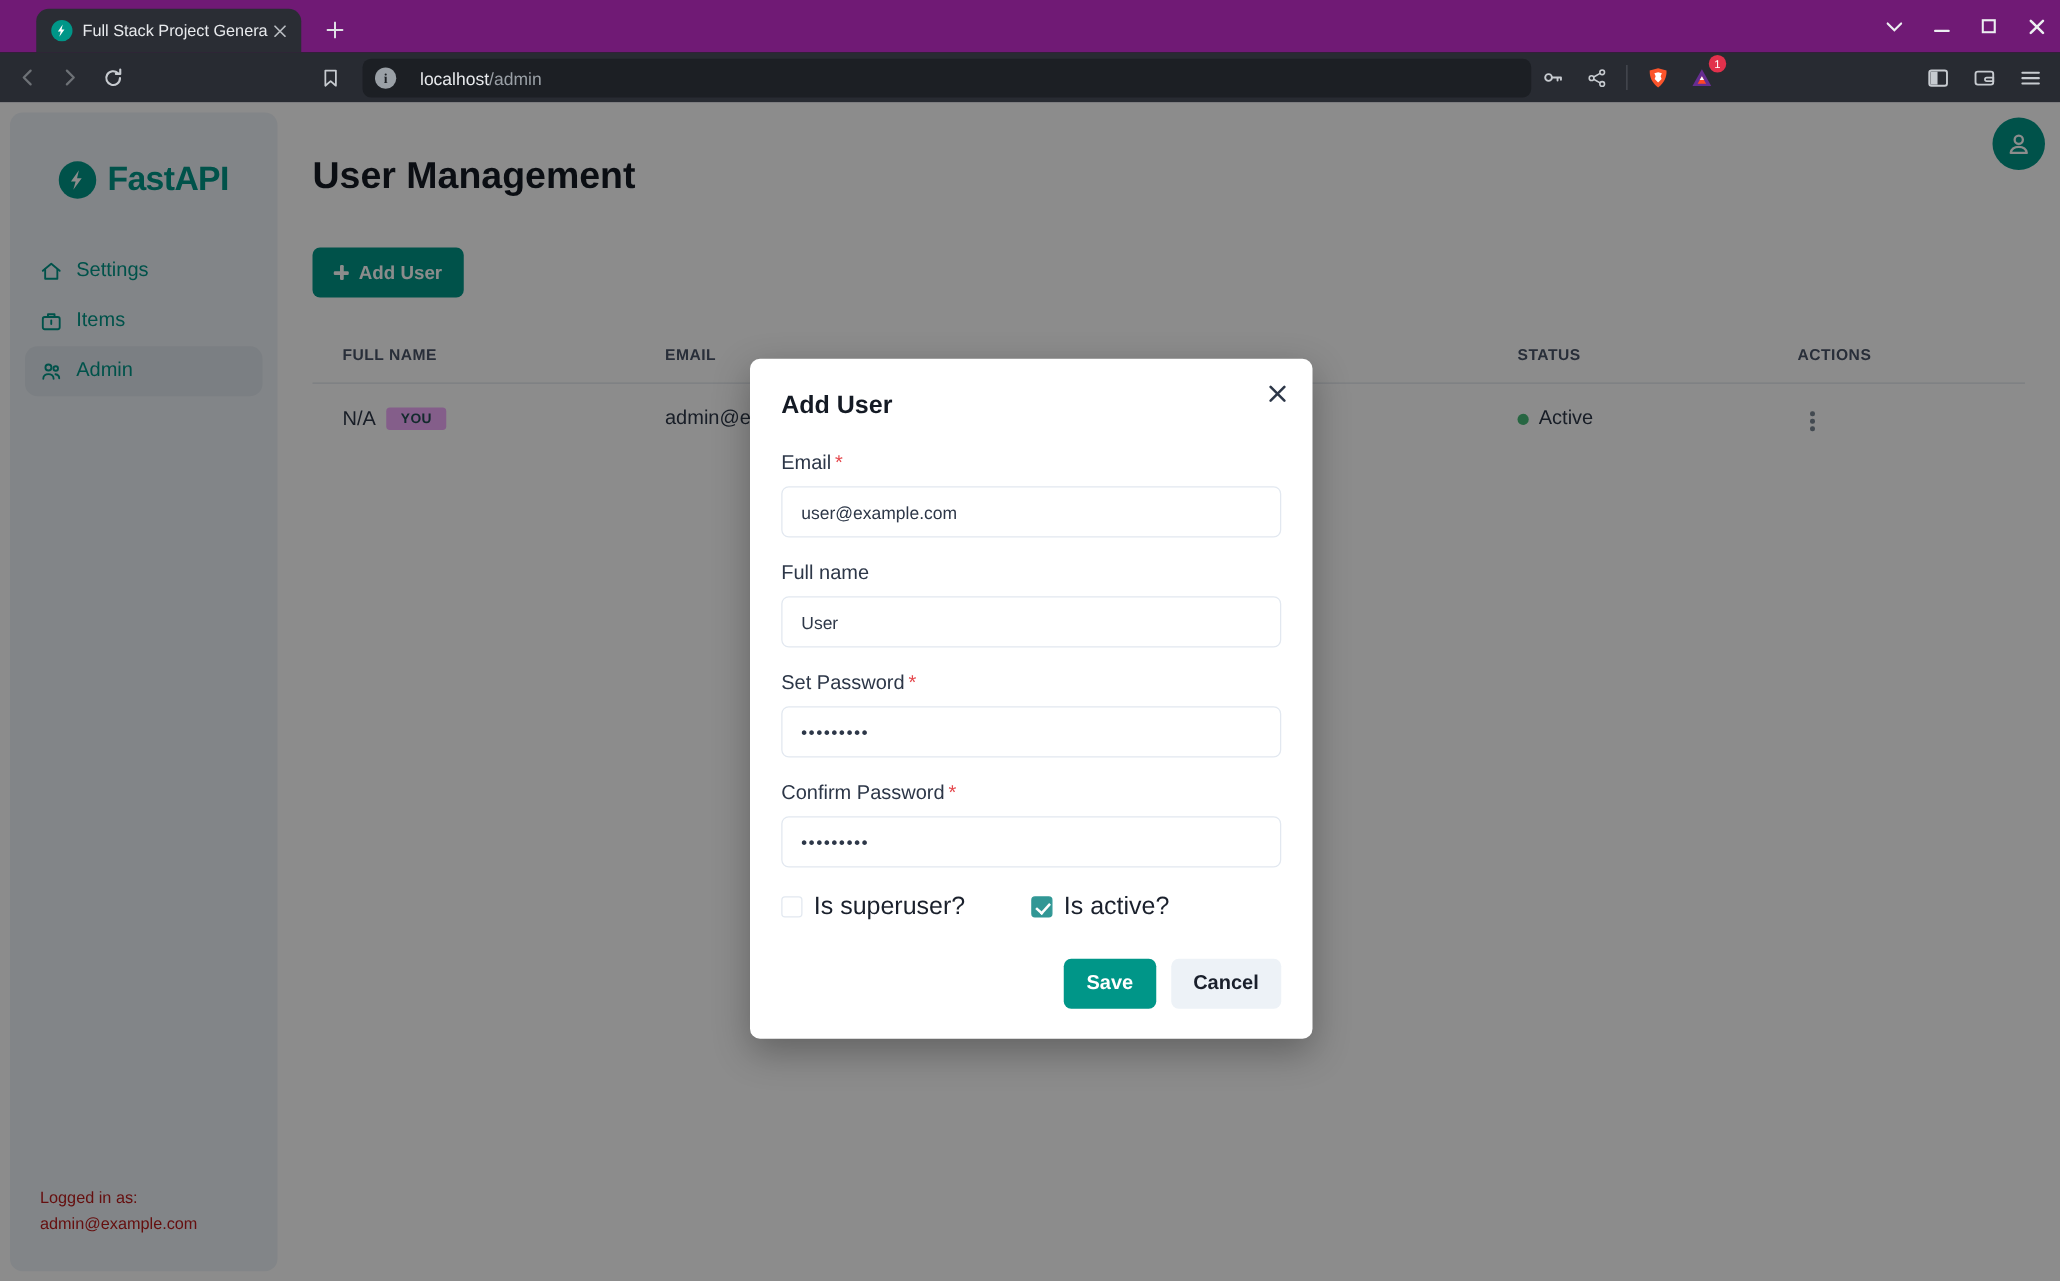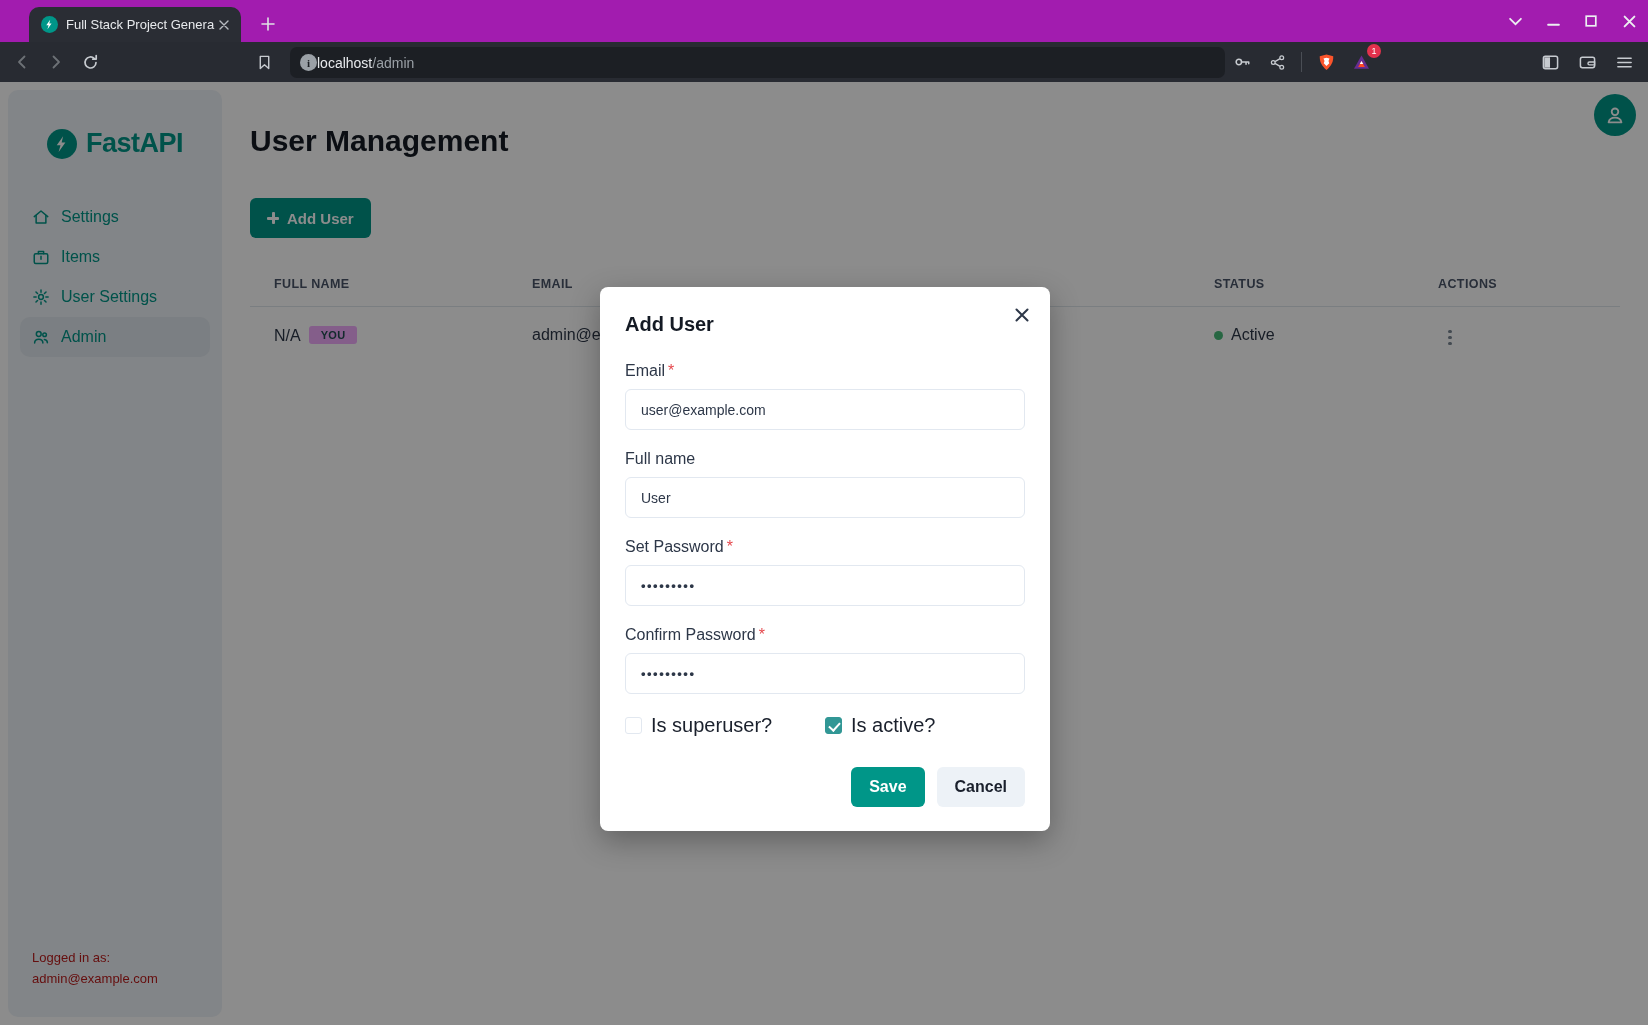"Full Stack Project Genera" .titlebar { background: #a21caf -> #701a75 }
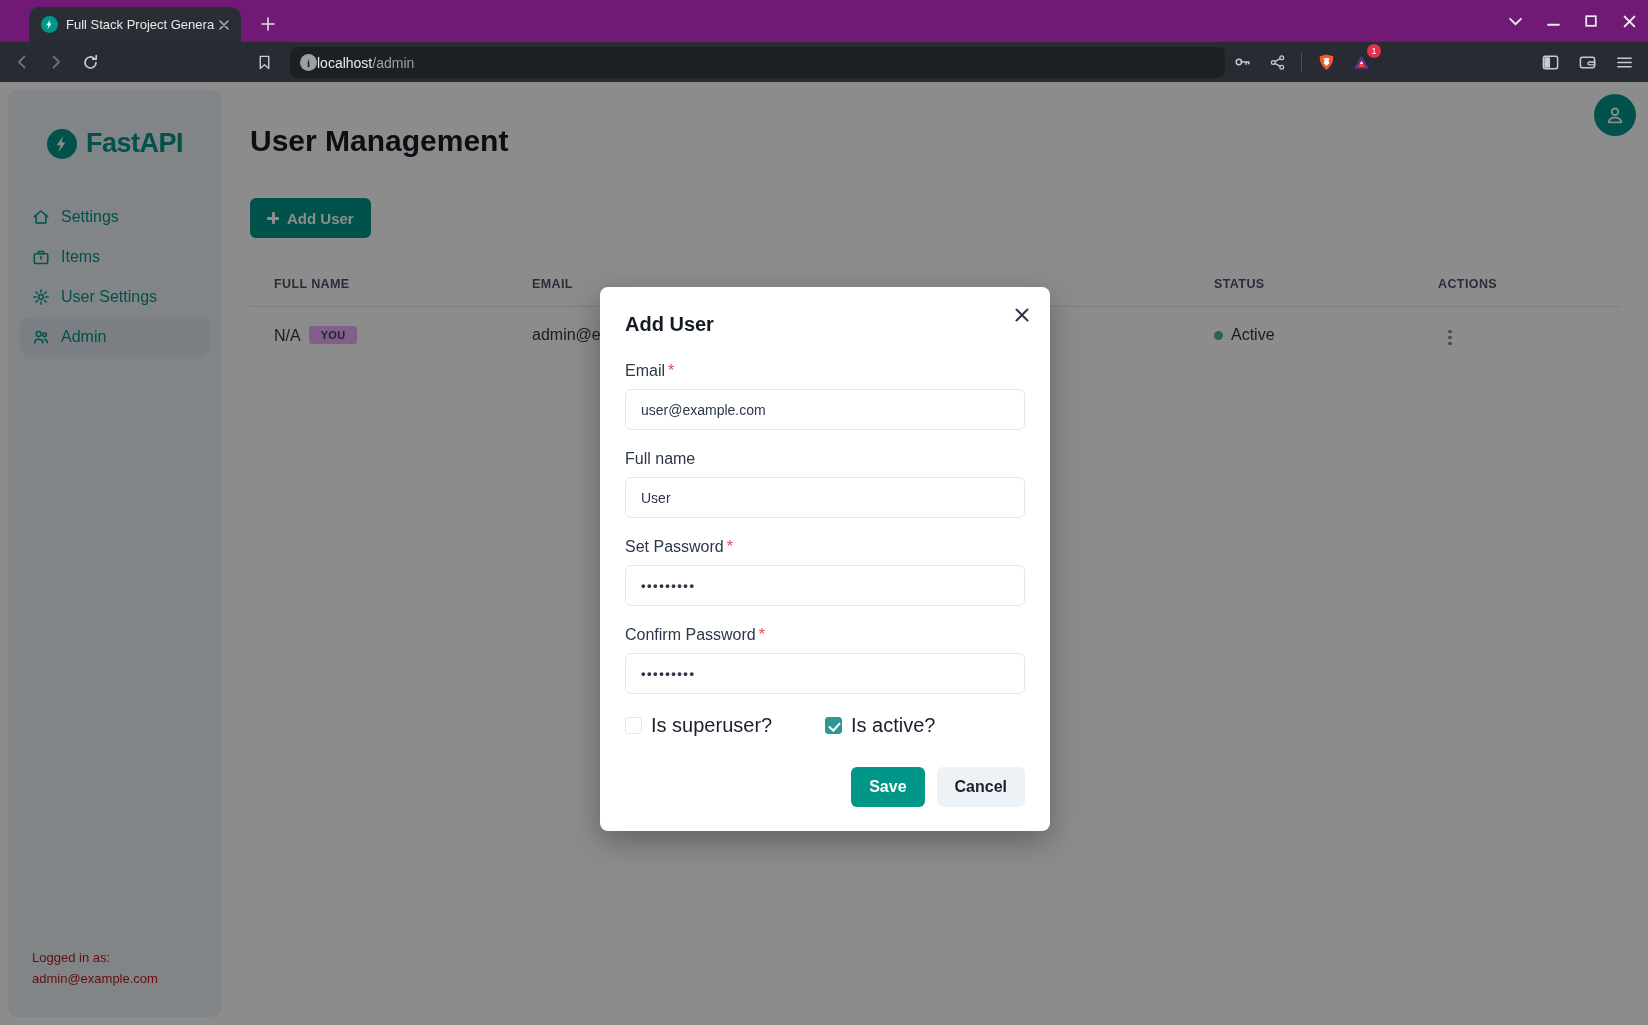"localhost/admin" .url-text { margin-left: 0 -> 19px }
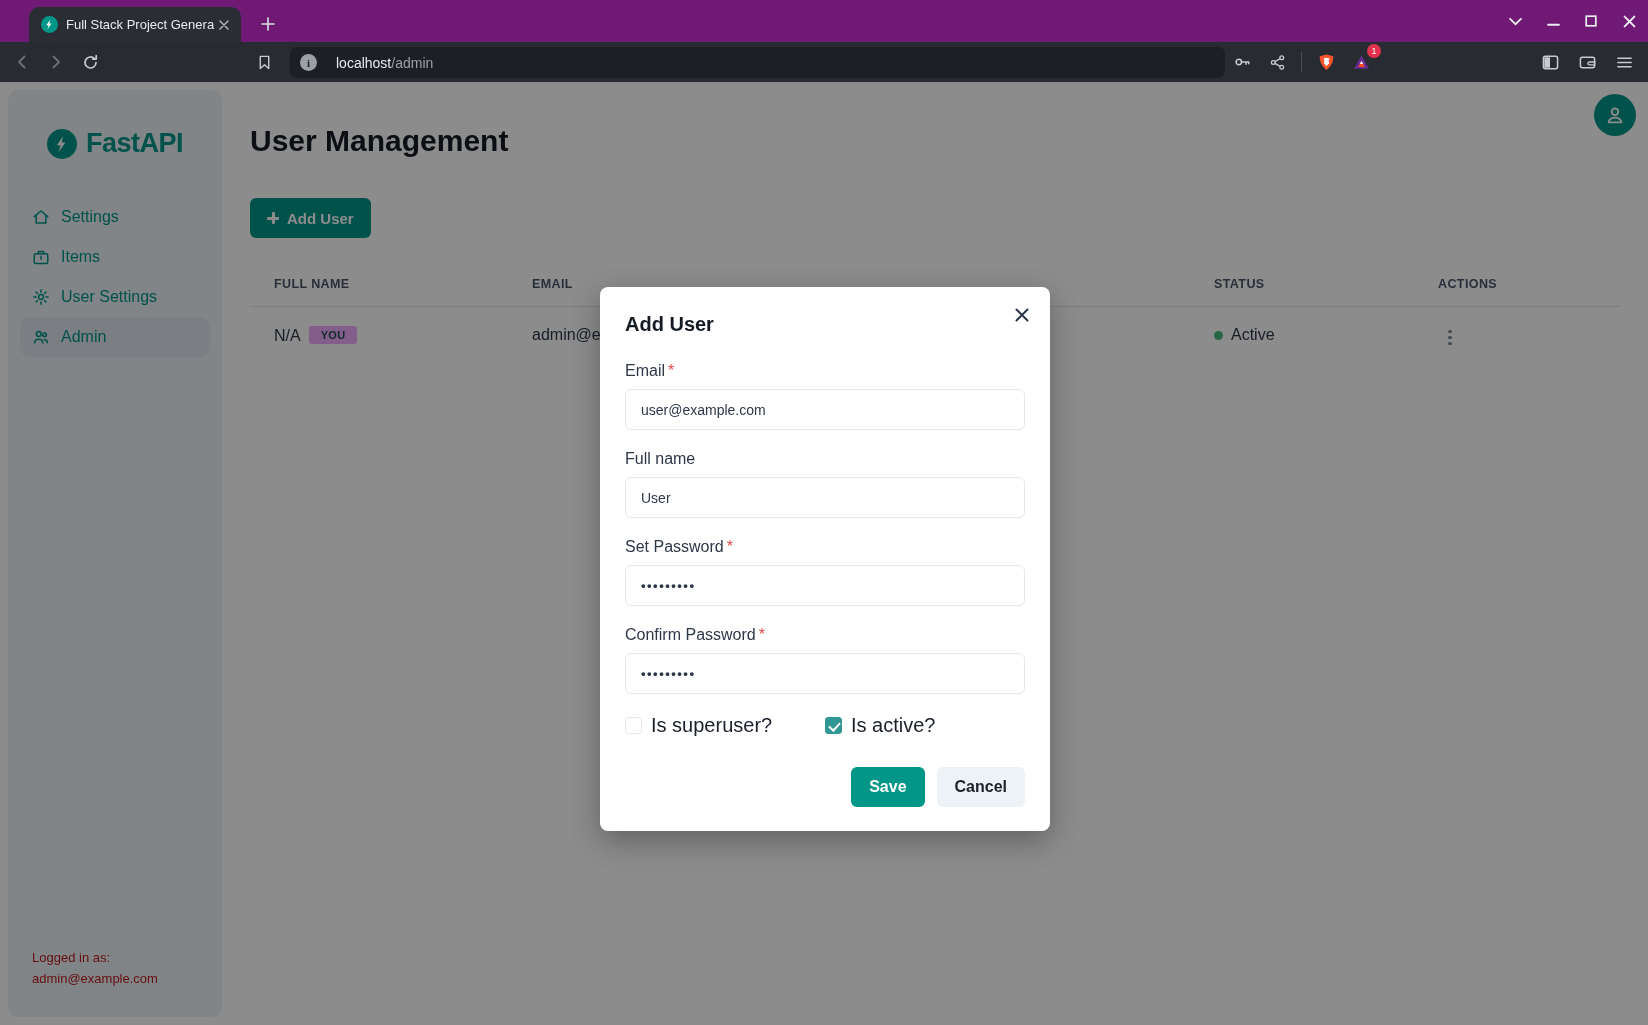"User Settings" div.nav-item { html: <div> <svg> <circle></circle> <path></path> </svg> <span>User Settings</span> </div> -> none }
